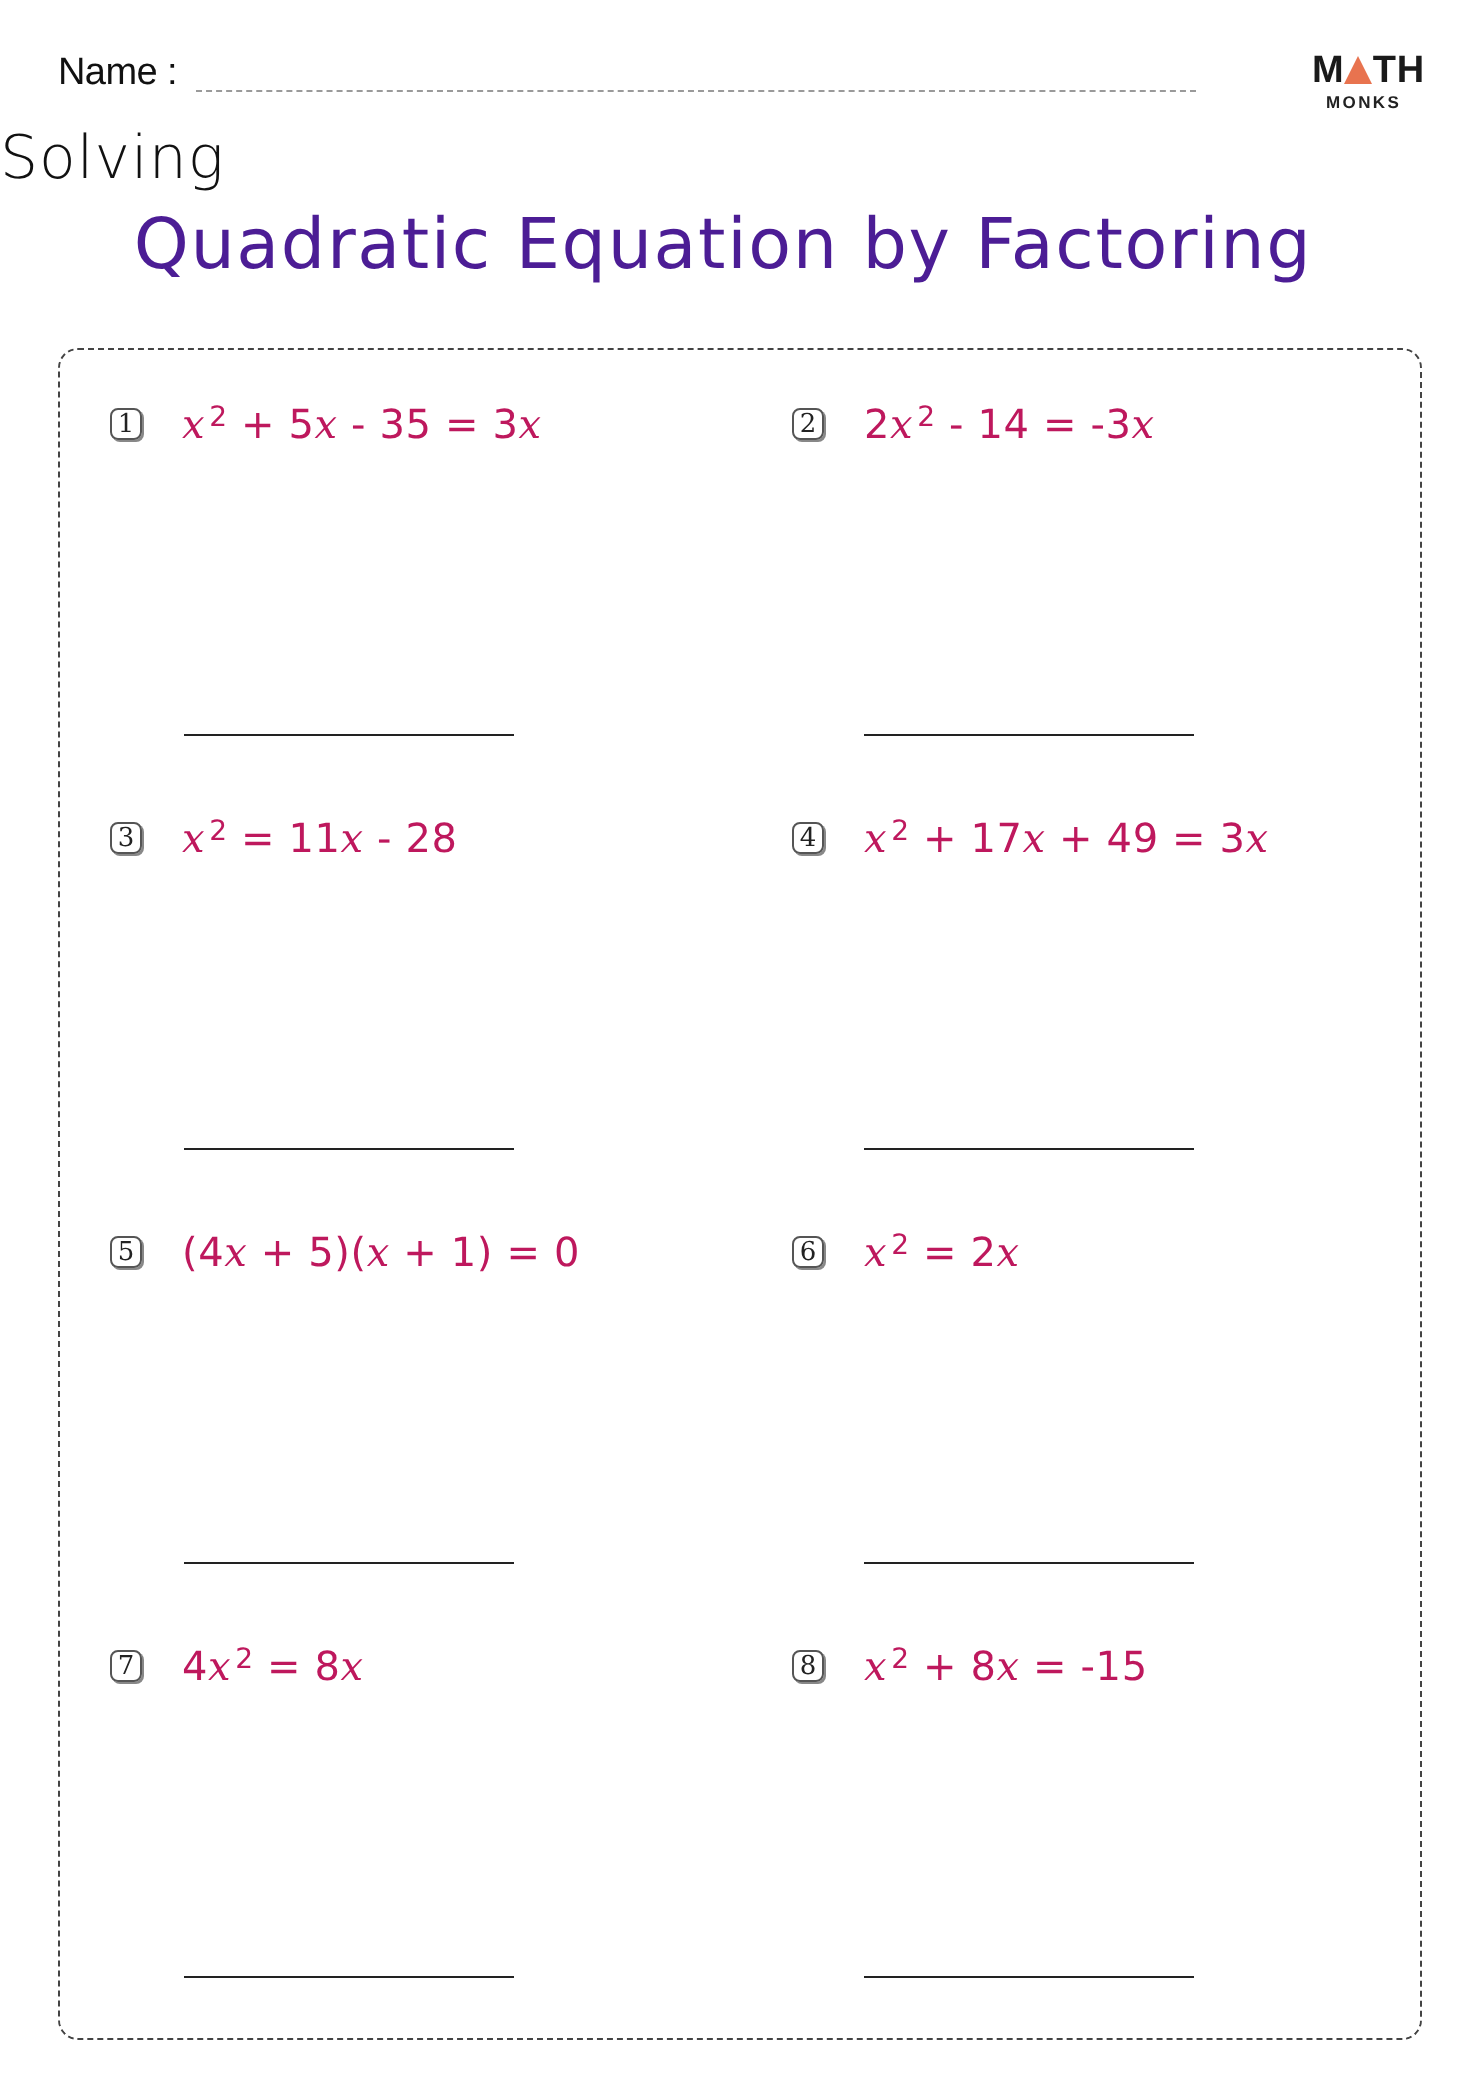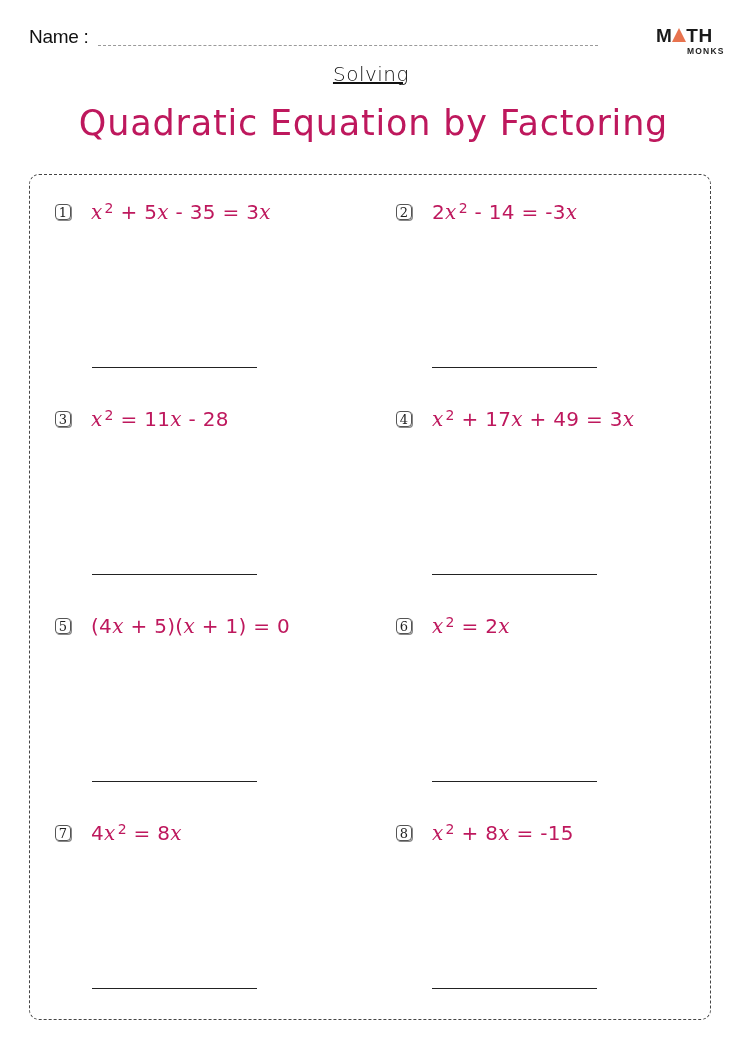"MONKS" .logo-bottom { margin-left: 31px -> 7px }
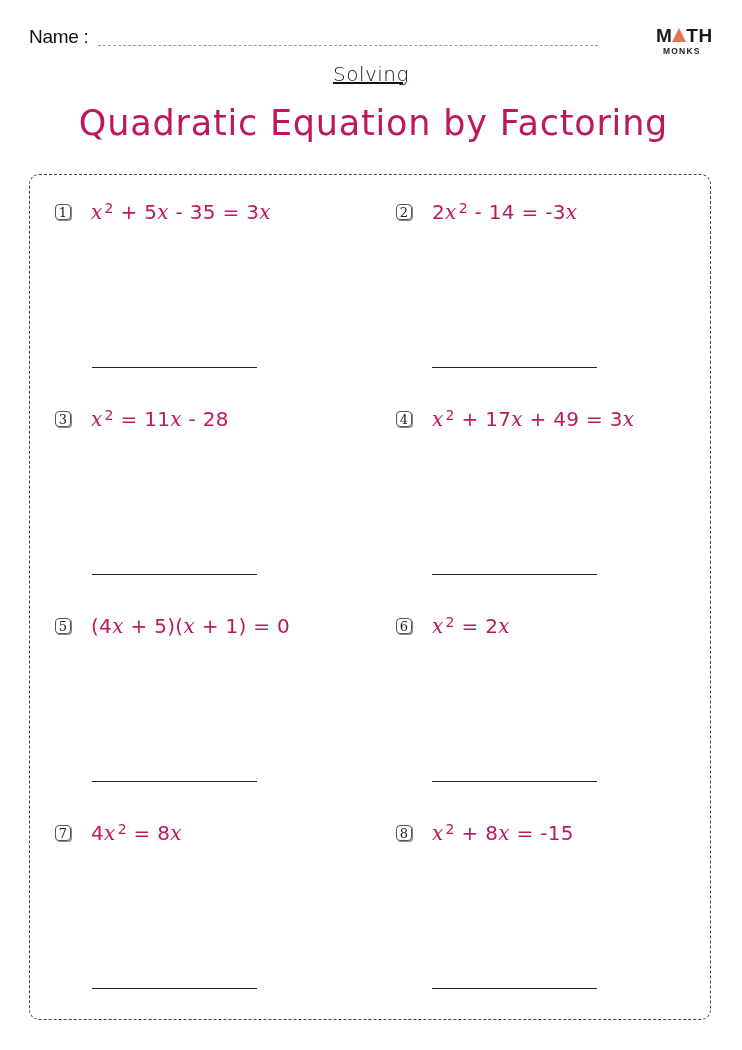"Solving" .title-1 { font-size: 20px -> 30px; text-align: center -> none; text-decoration: underline -> none }
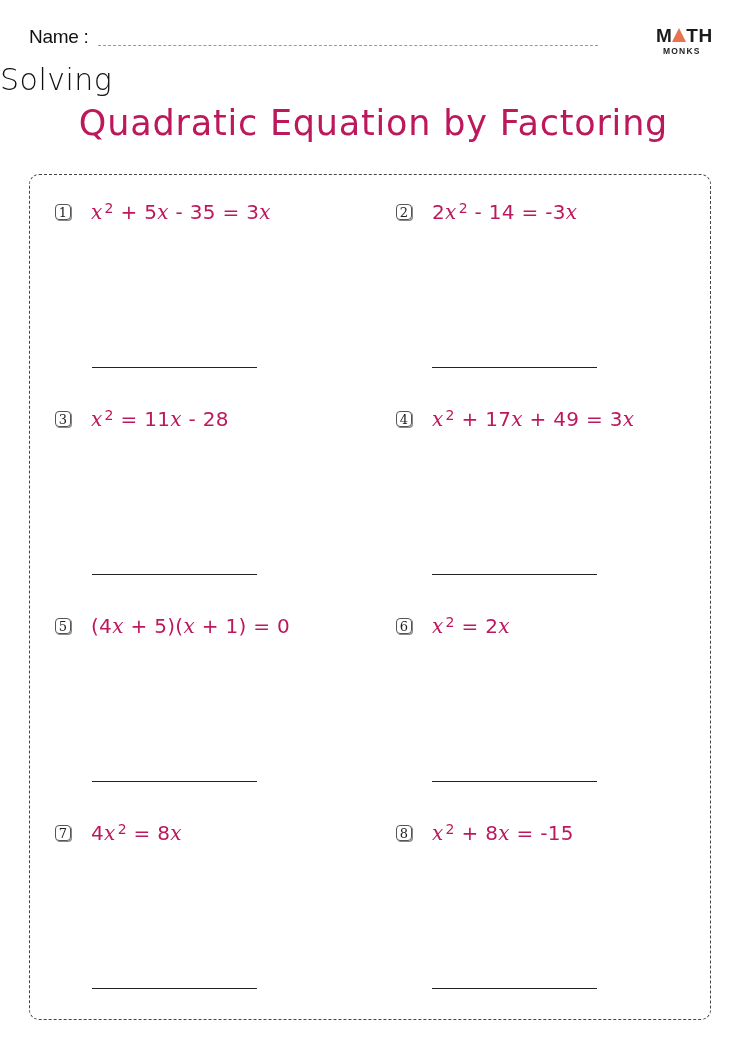"Quadratic Equation by Factoring" .title-2 { color: #be185d -> #4c1d95; left: 12px -> 0 }
